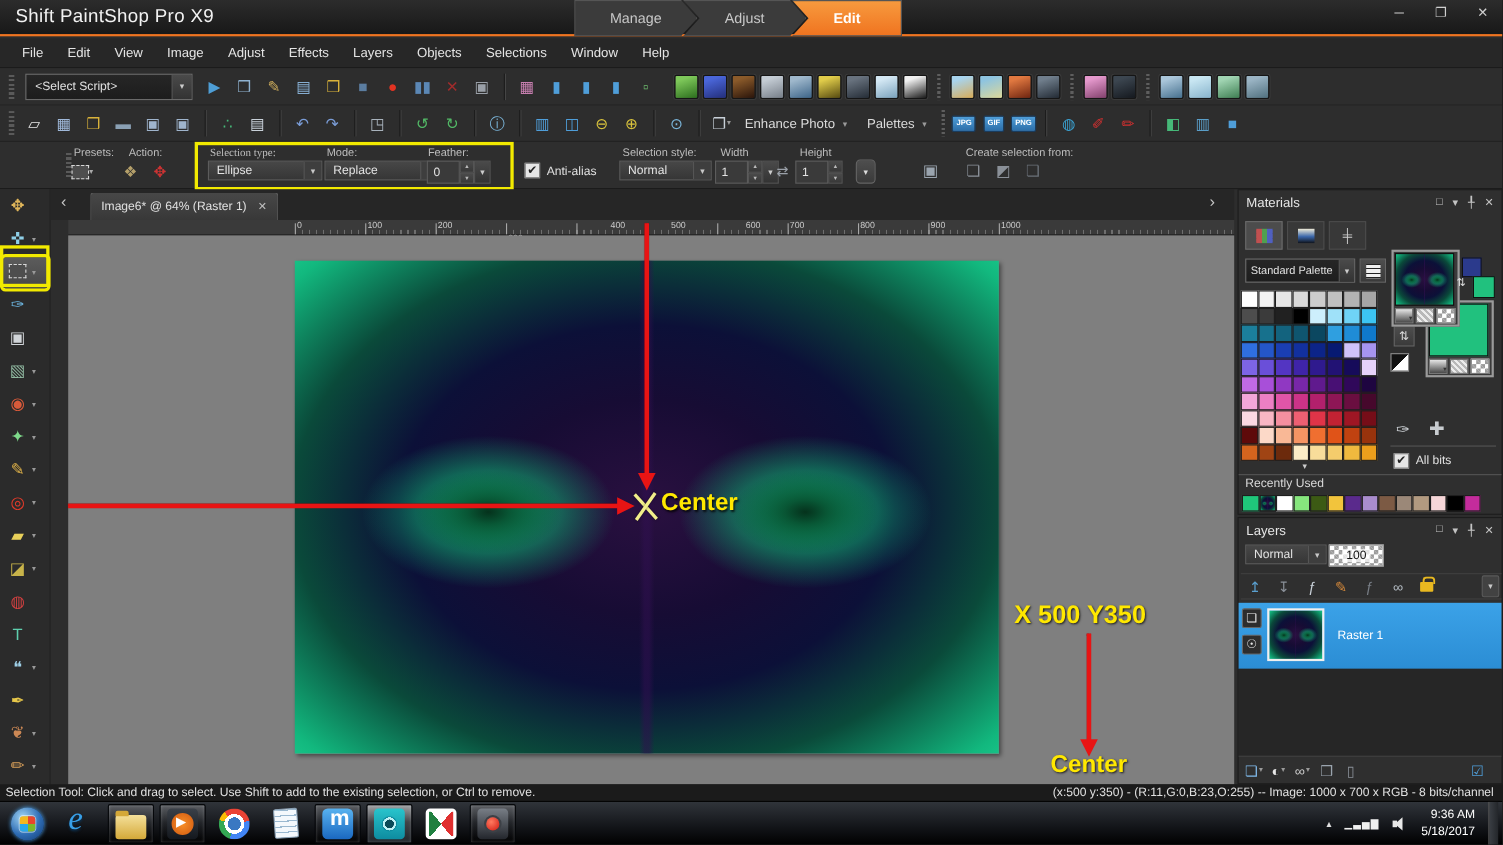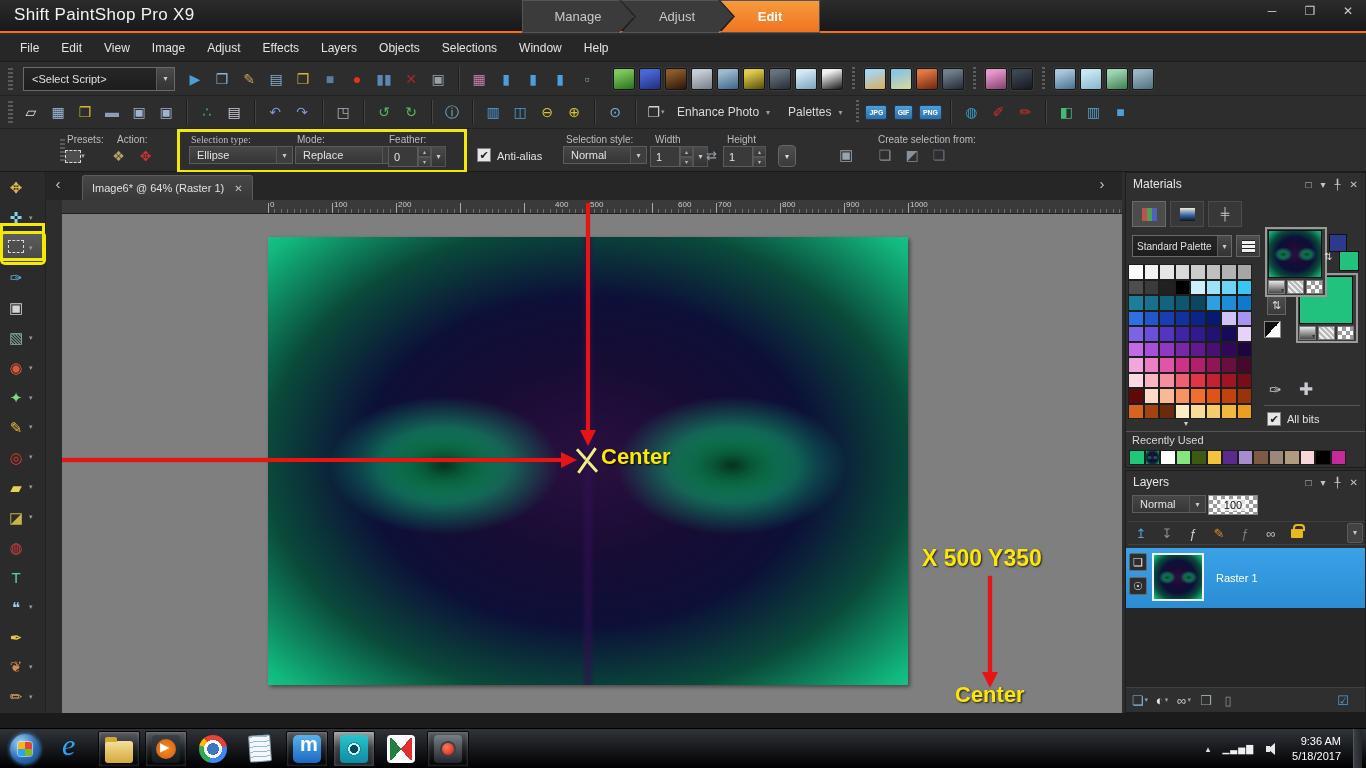"500" span.rlabel { left: 528px -> 548px }
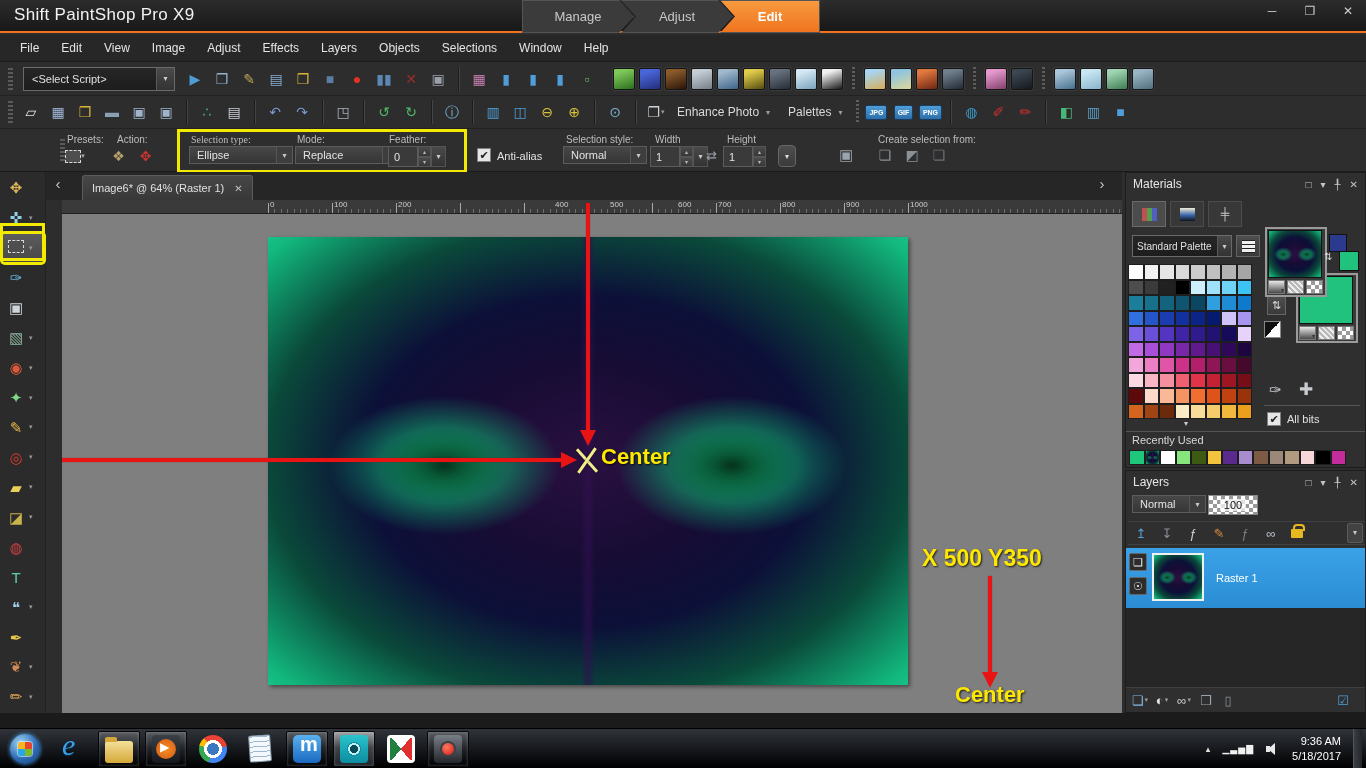"Selection Tool: Click and drag" span { html: none -> <span>Selection Tool: Click and drag to select. Use Shift to add to the existing selection, or Ctrl to remove.</span> }
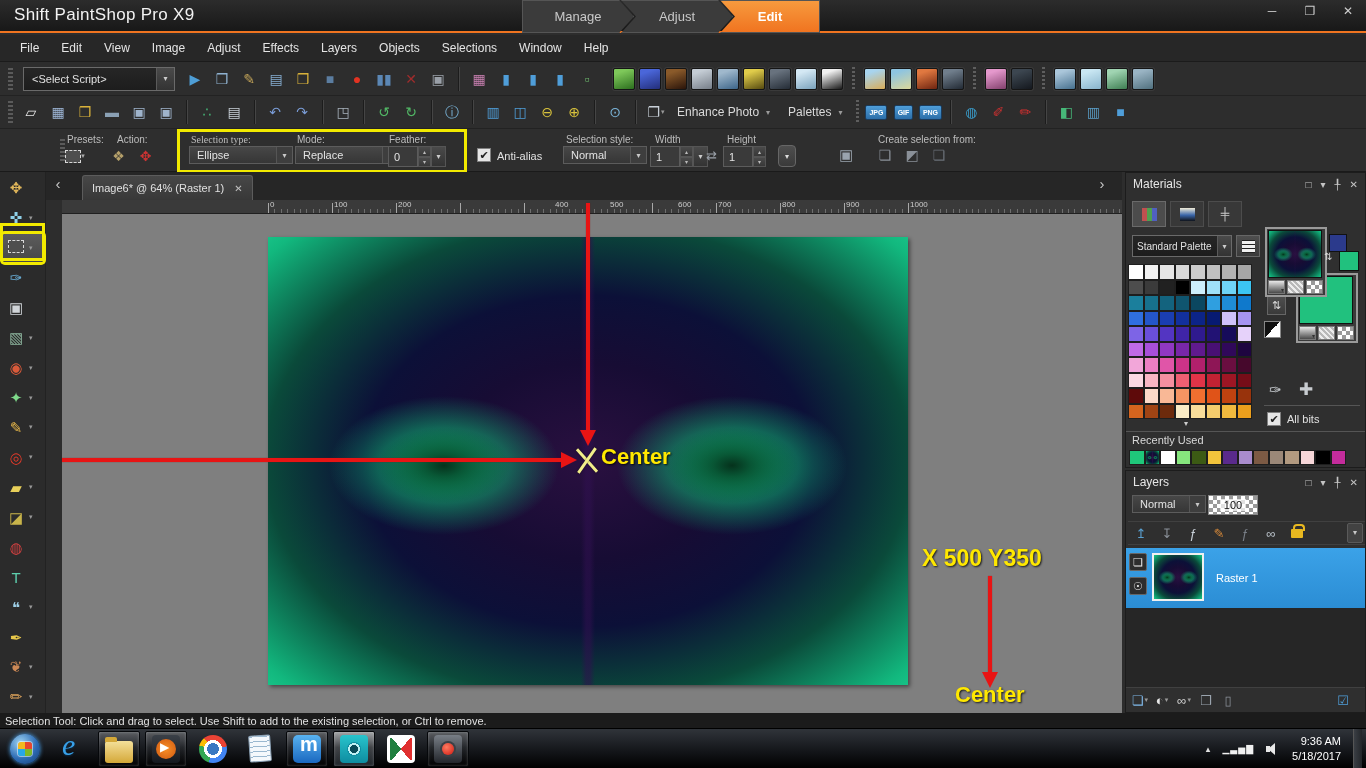"(x:500 y:350) - (R:11,G:0,B:23,O:255) --" span { html: none -> <span>(x:500 y:350) - (R:11,G:0,B:23,O:255) -- Image: 1000 x 700 x RGB - 8 bits/channel</span> }
